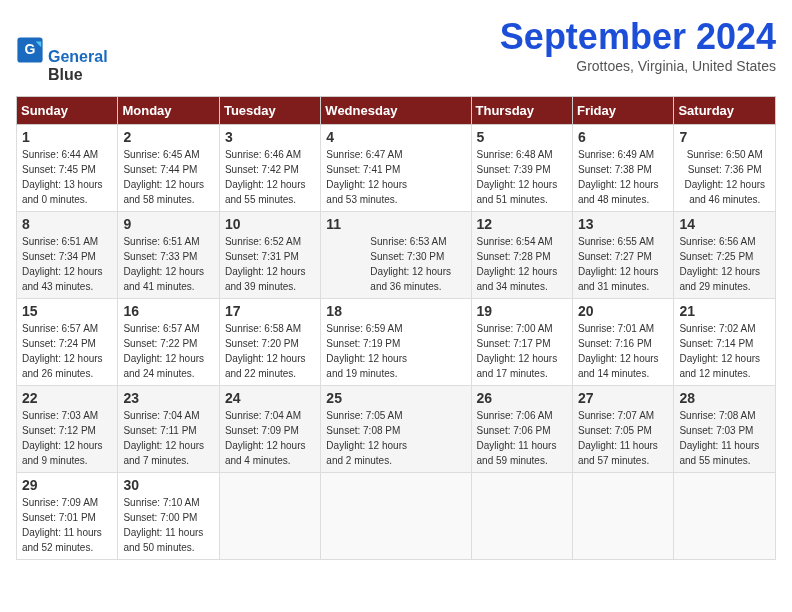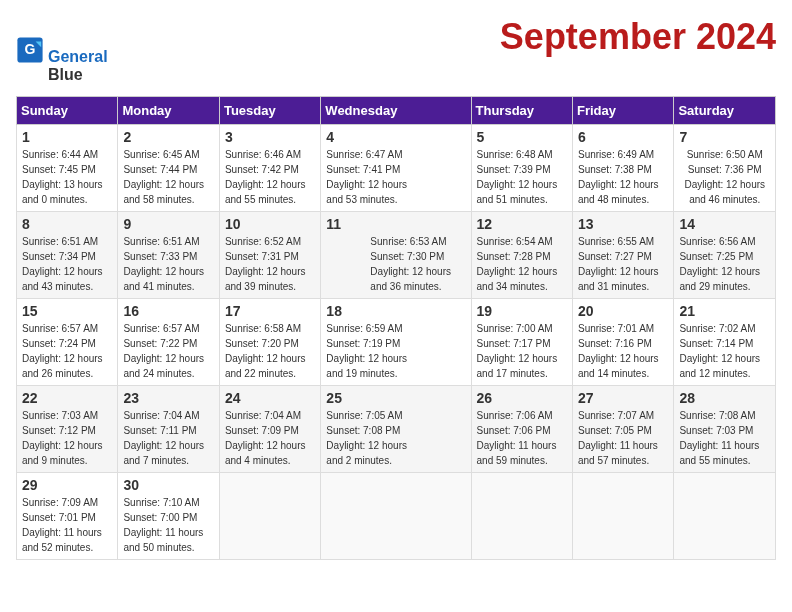"September 2024" .month-title { color: #b91c1c -> #1d4ed8 }
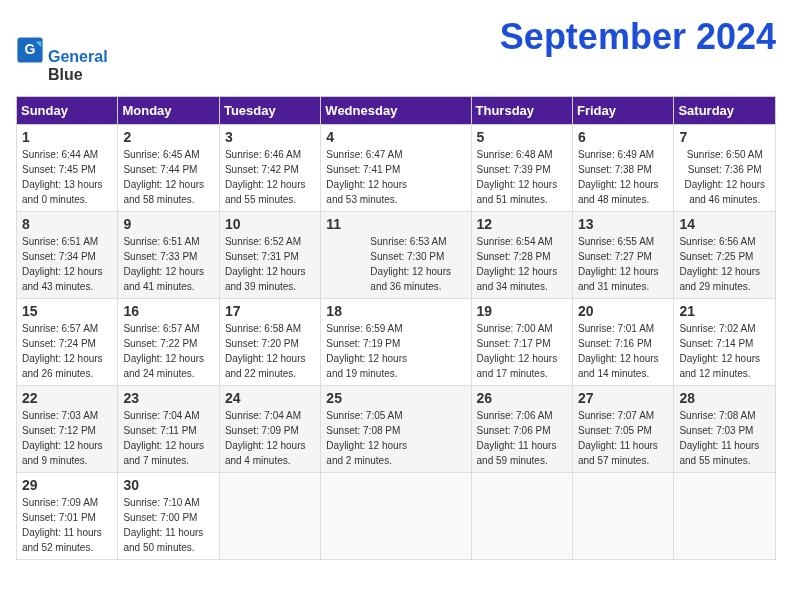"Grottoes, Virginia, United States" div.location { html: none -> <div>Grottoes, Virginia, United States</div> }
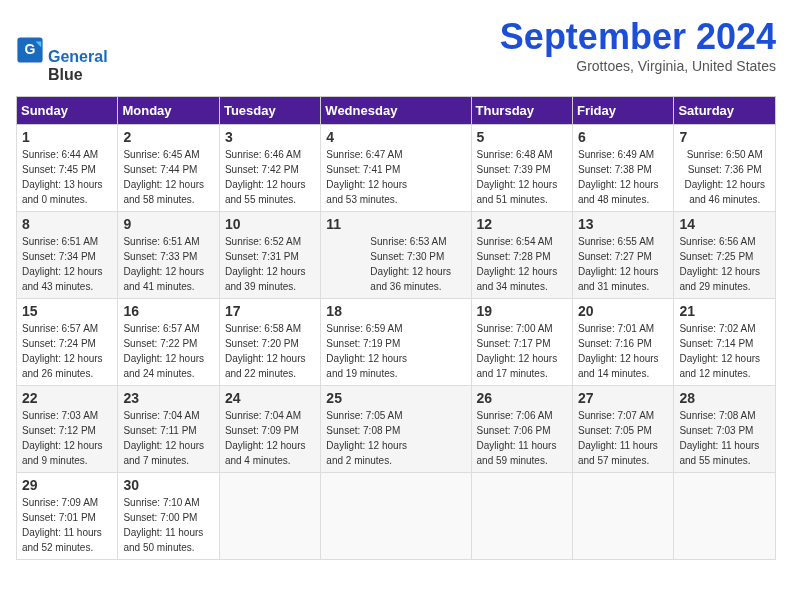"Sunday" .calendar-table th { background-color: #4c1d95 -> #7f1d1d }
